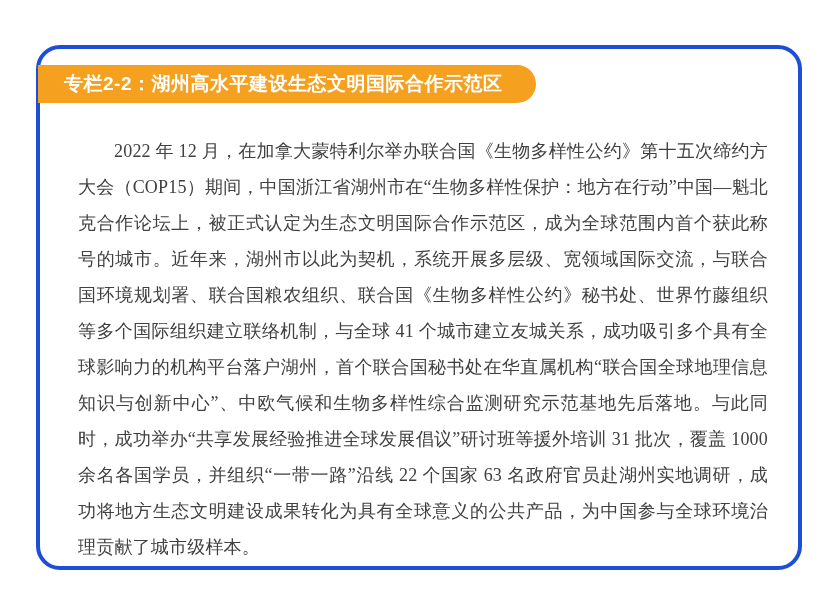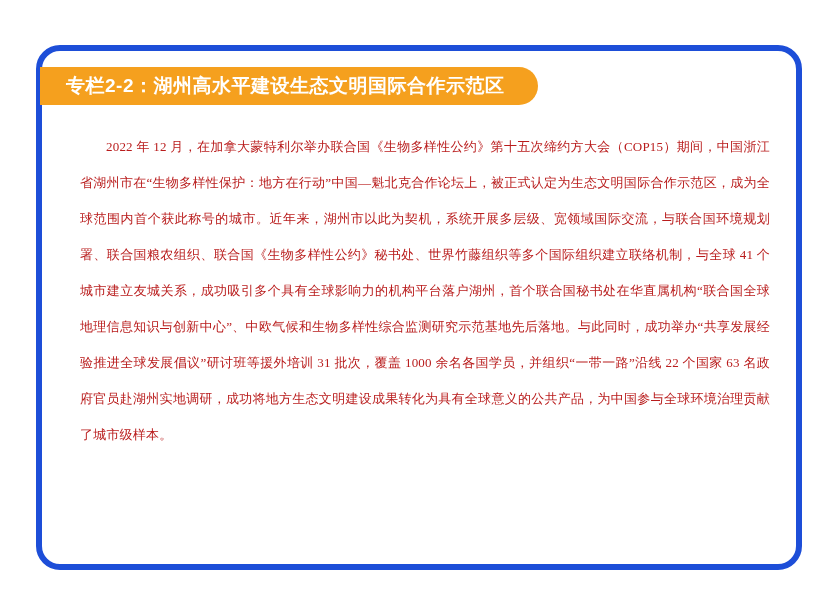"专栏2-2：湖州高水平建设生态文明国际合作示范区" .callout-box { border: 6px solid #1d4ed8 -> 4px solid #1d4ed8 }
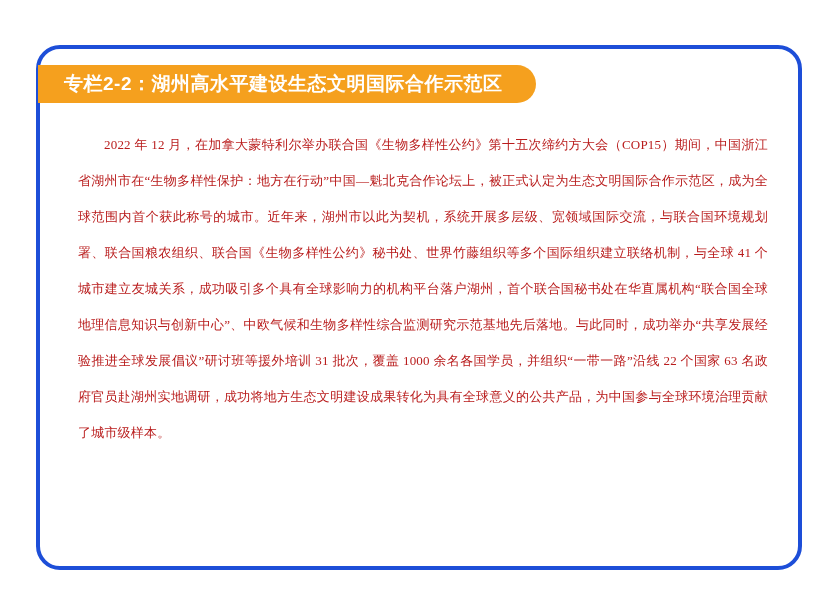"2022 年 12" .body-text { color: #b91c1c -> #404040; font-size: 13px -> 18px; top: 78px -> 84px }
